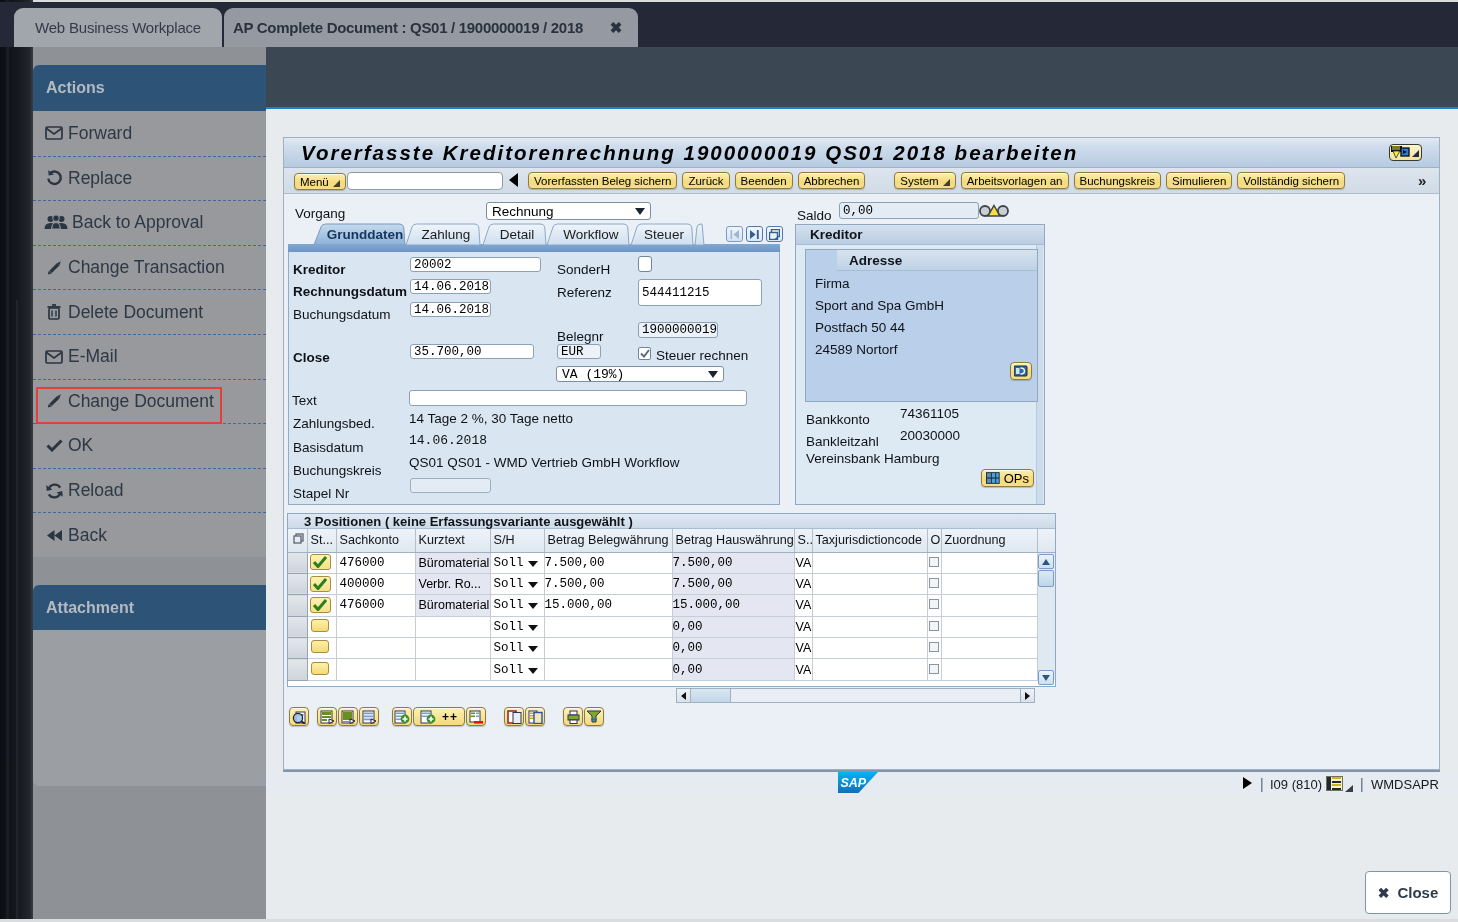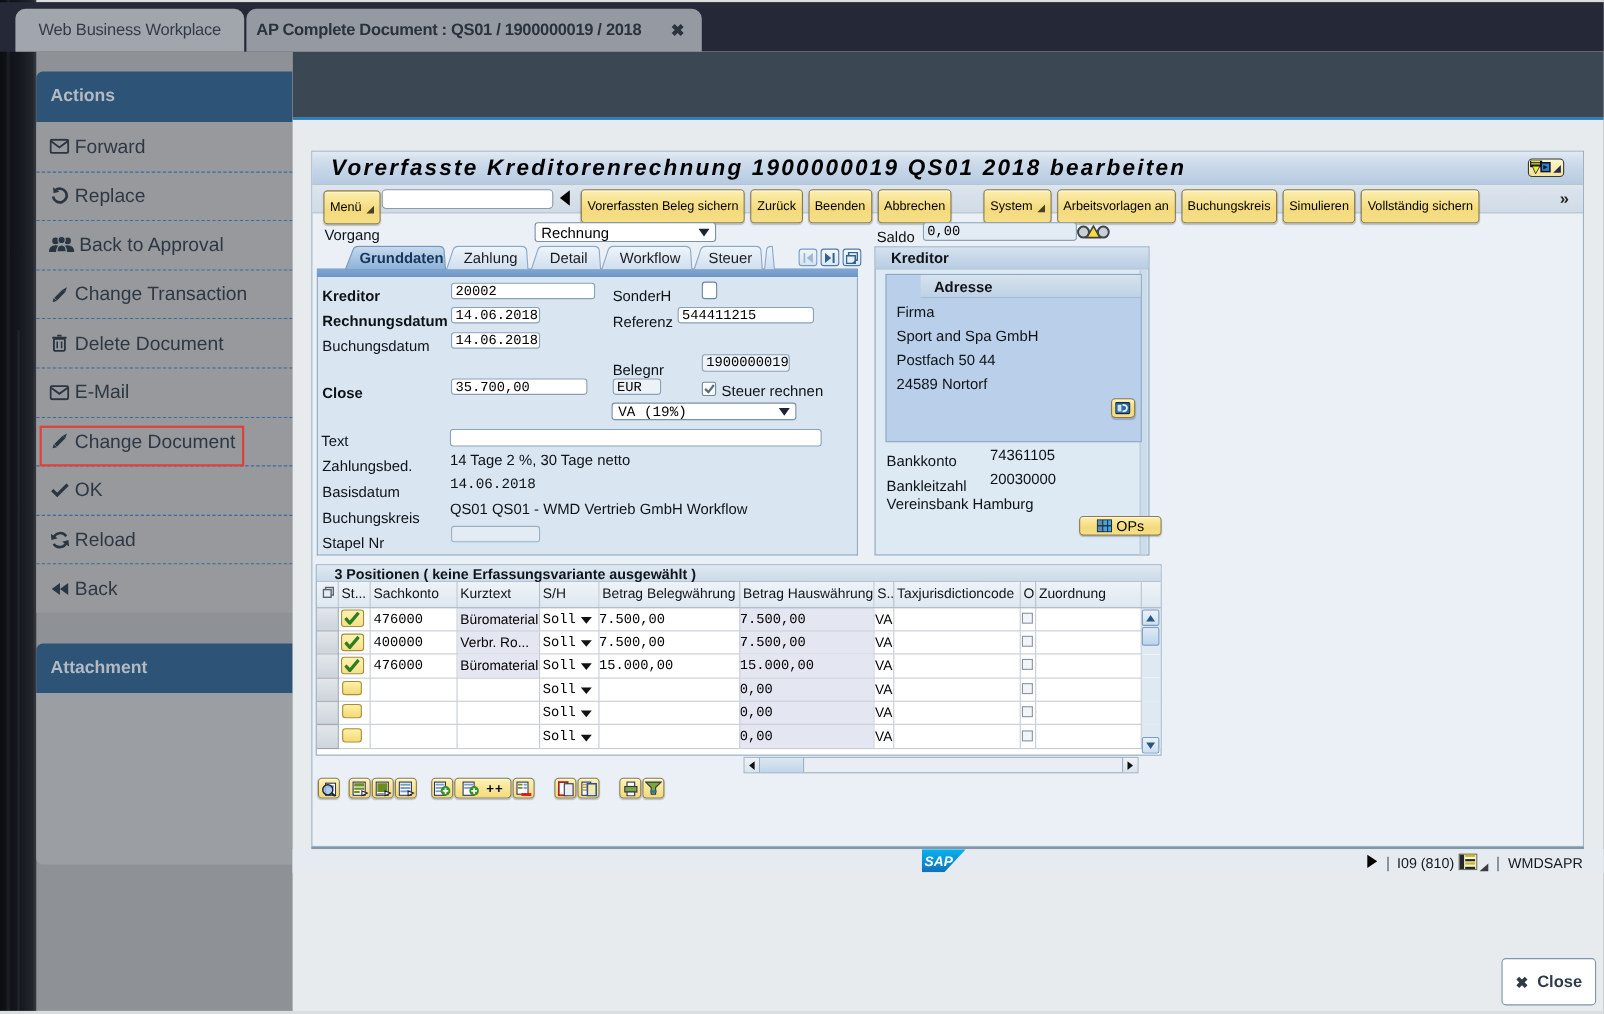"Menü" .yb { height: 31px -> 17px }
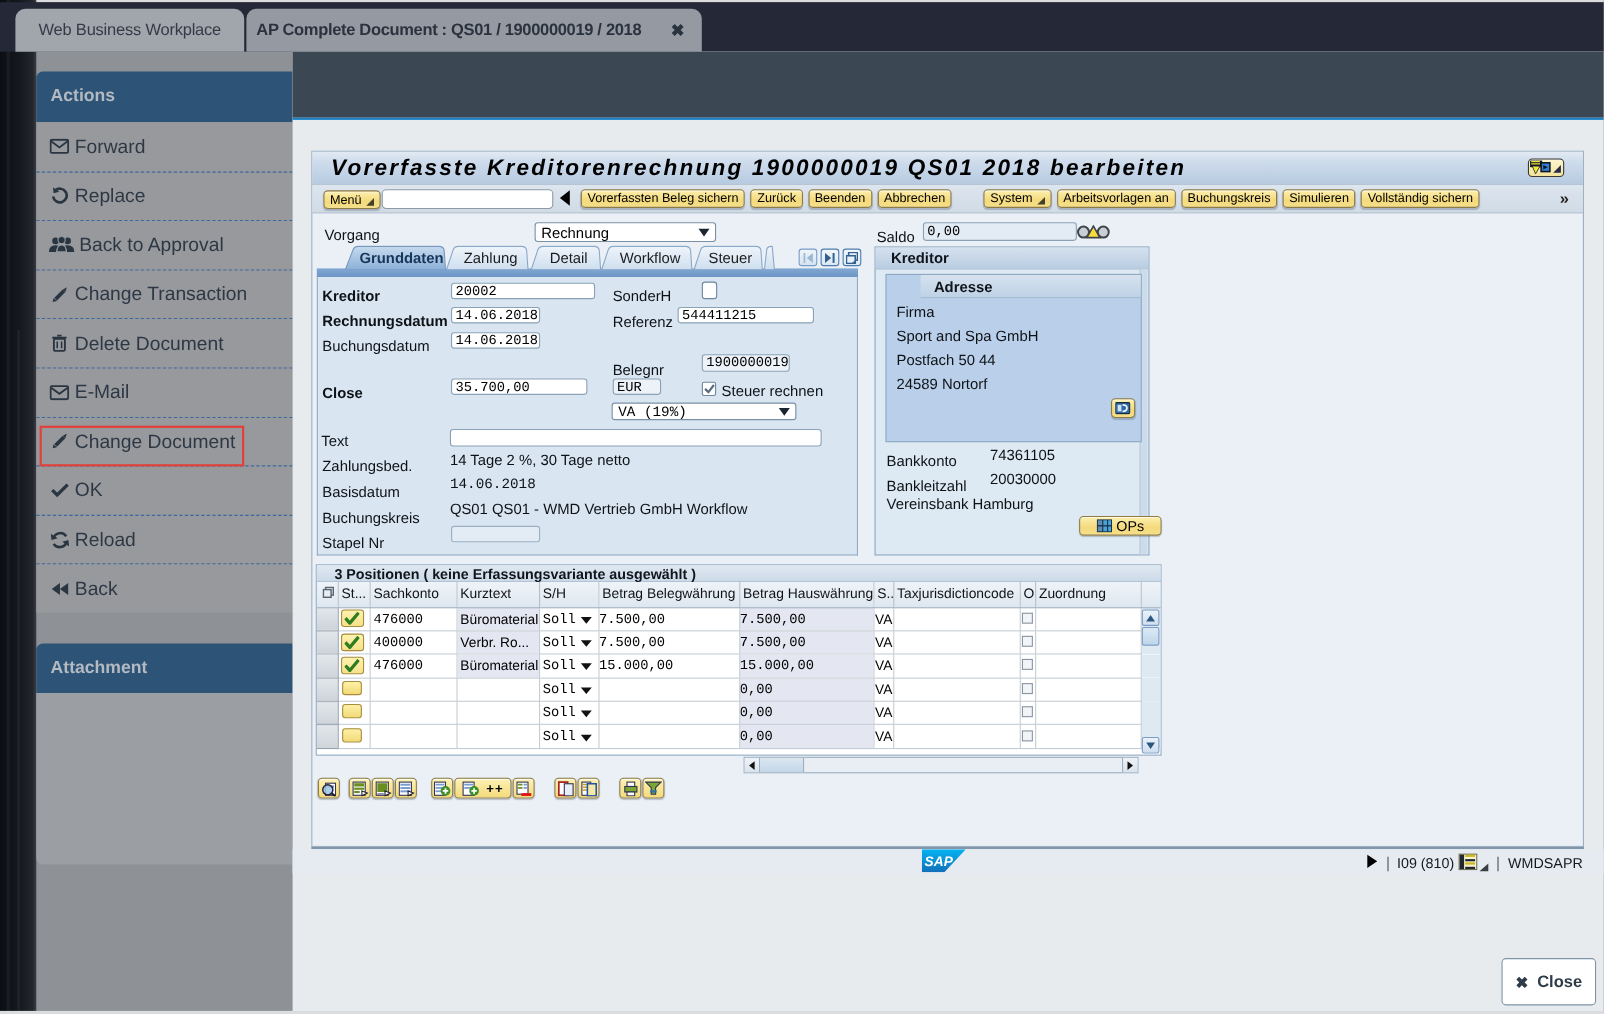"544411215" div.inp { height: 15px -> 27px; left: 616px -> 638px }
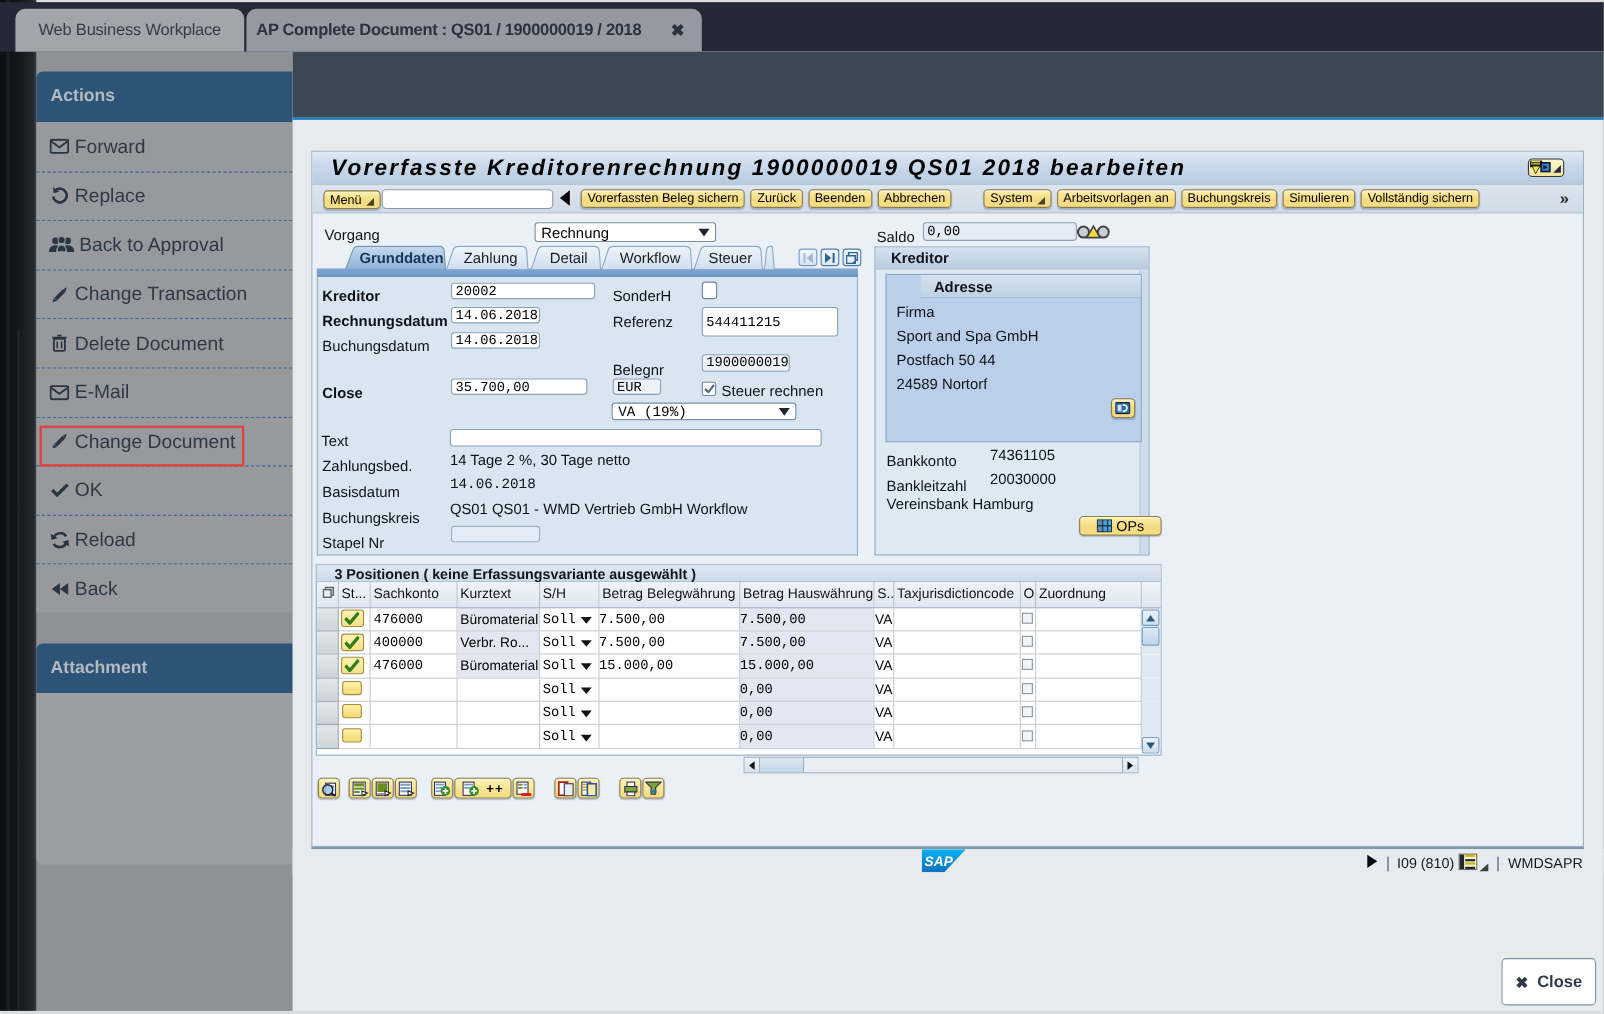"OPs" div.abs { width: 75px -> 53px }
